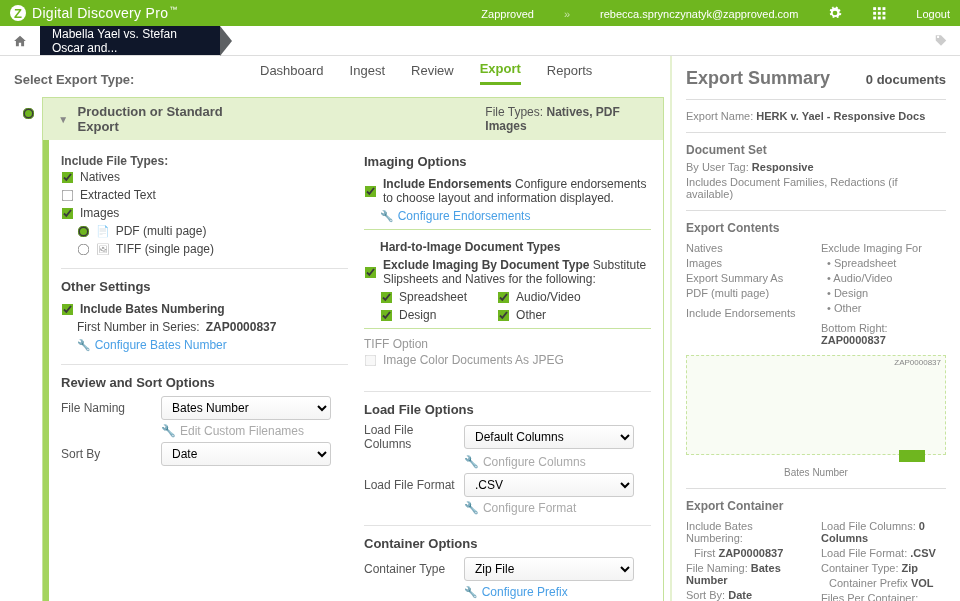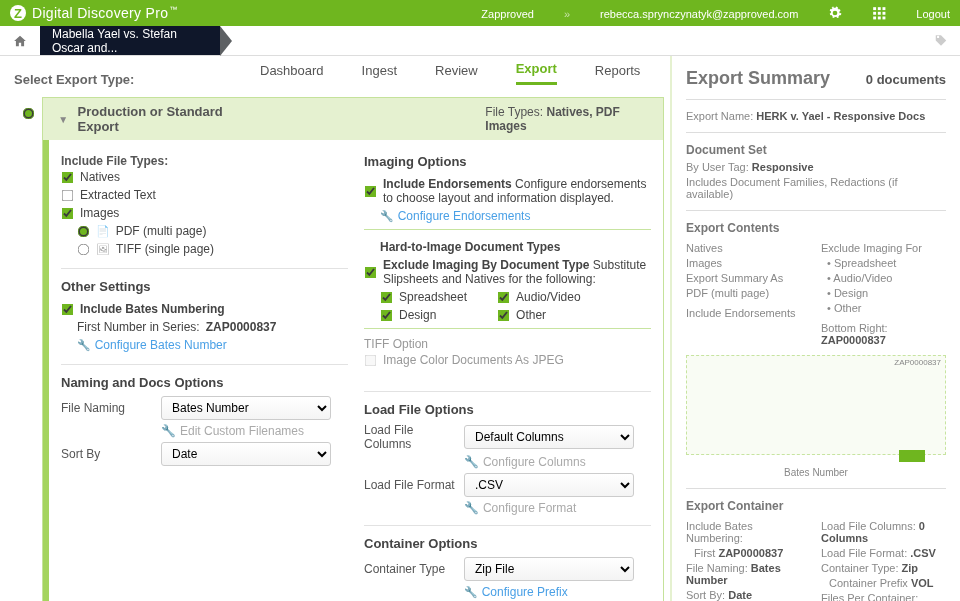"Dashboard" .nav-tabs { gap: 38px -> 26px }
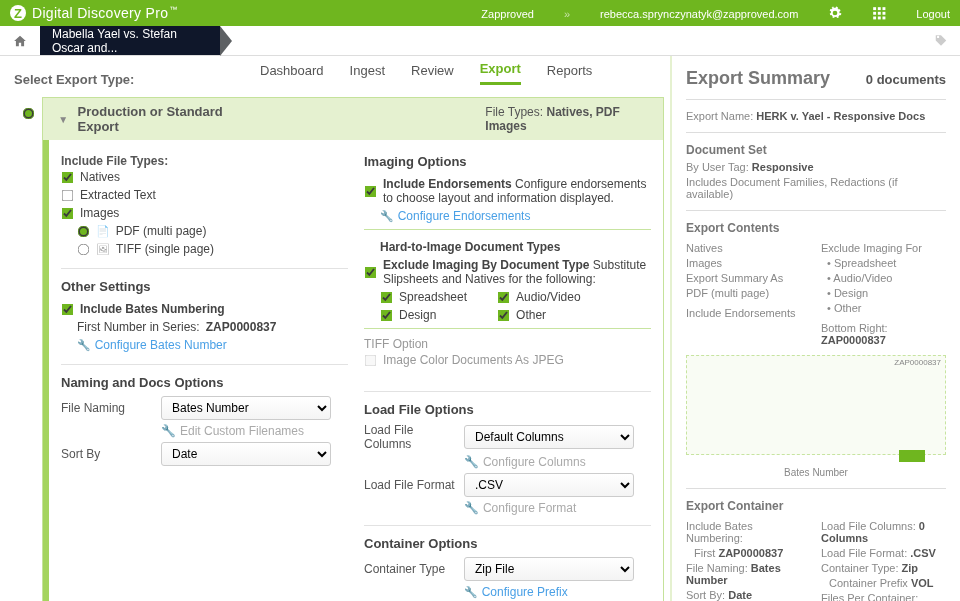"Naming and Docs Options" div.section-hd { text: Naming and Docs -> Review and Sort }
